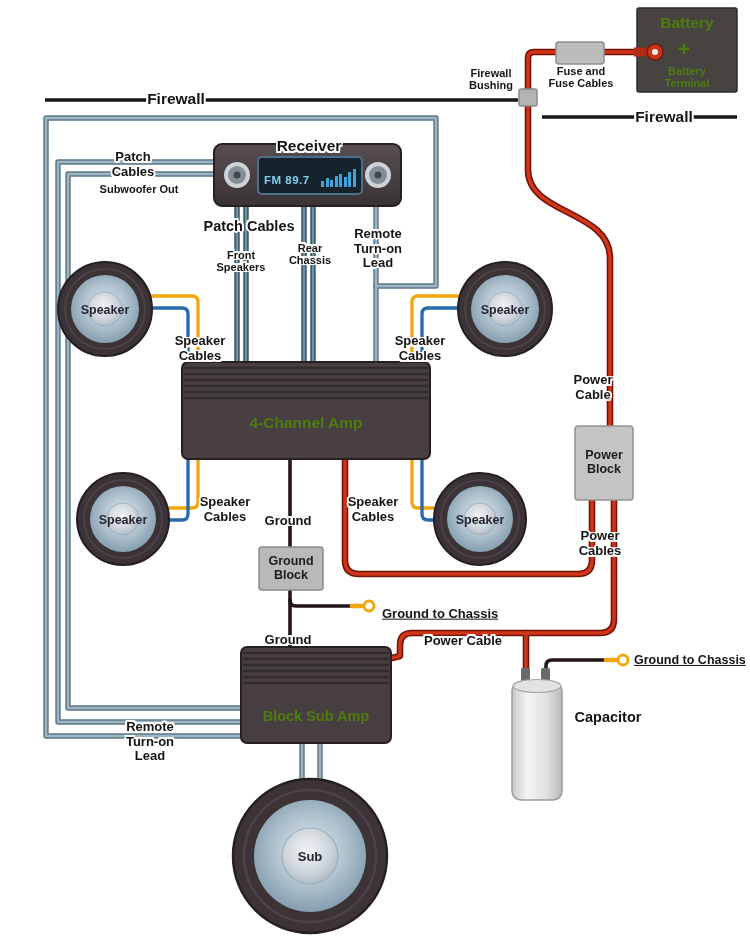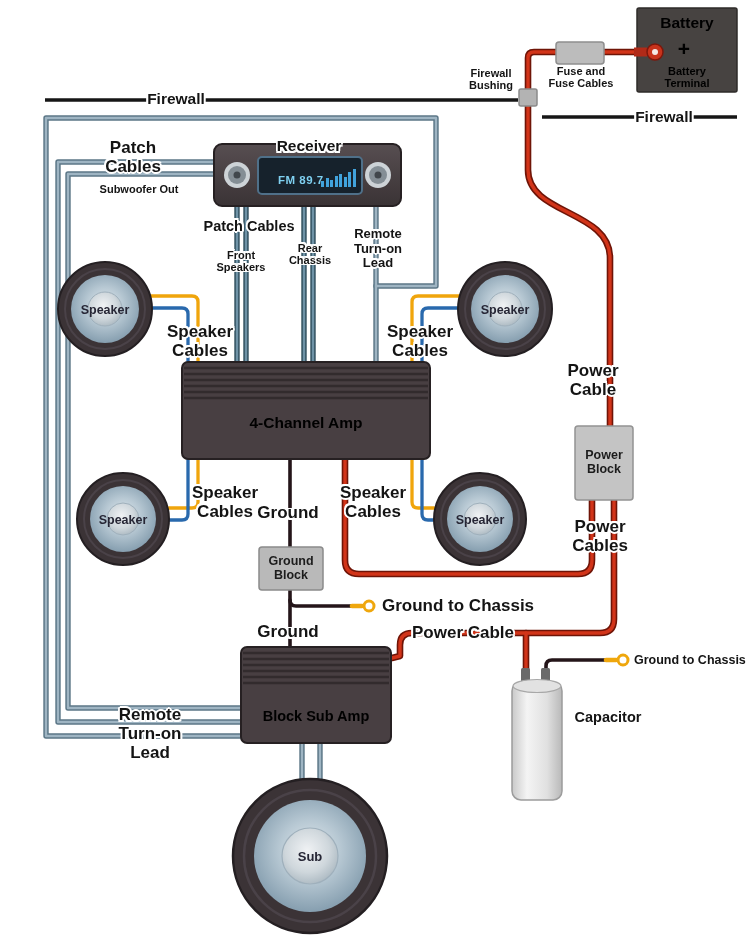"Battery" .white { color: #000000 -> #4d7c0f }
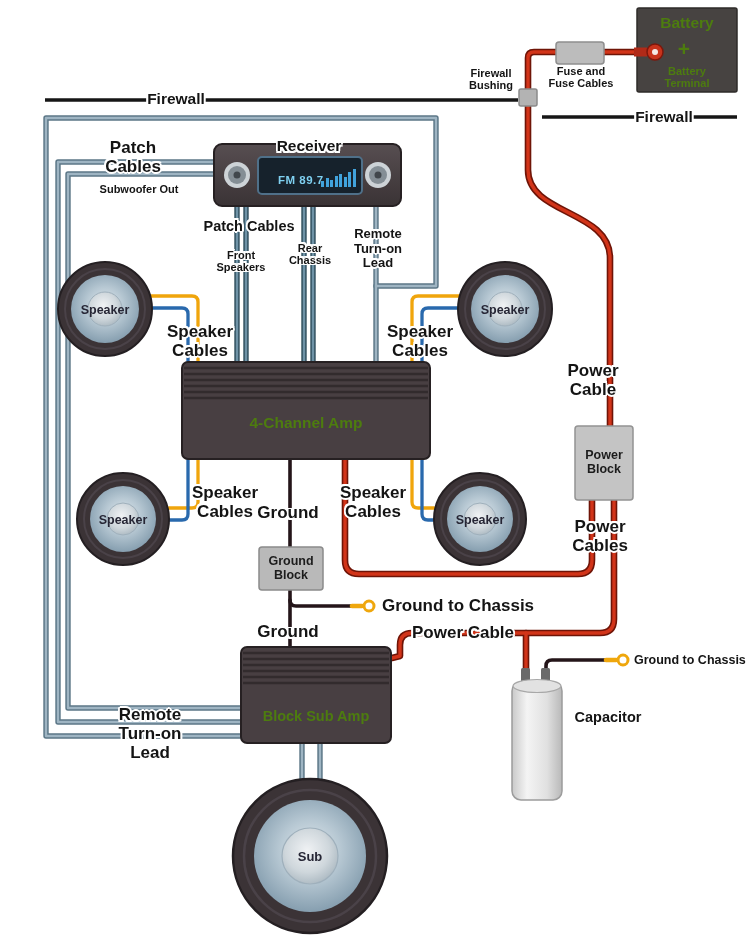"Patch" .s135 { font-size: 17px -> 13px; margin-top: none -> 8px }
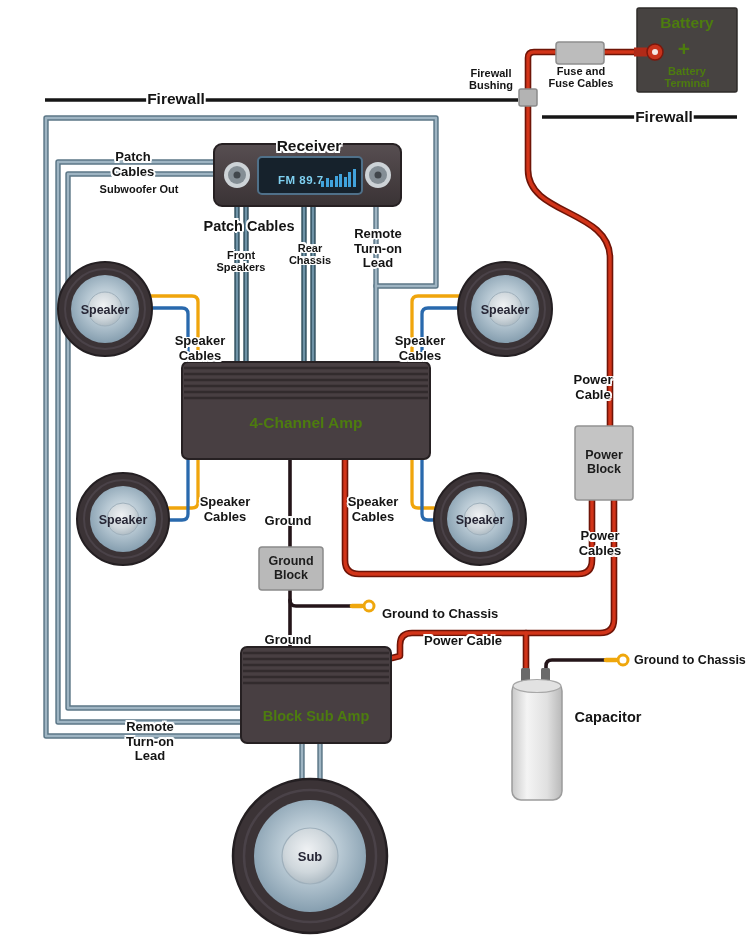"FM 89.7" div.fm { left: 278px -> 264px }
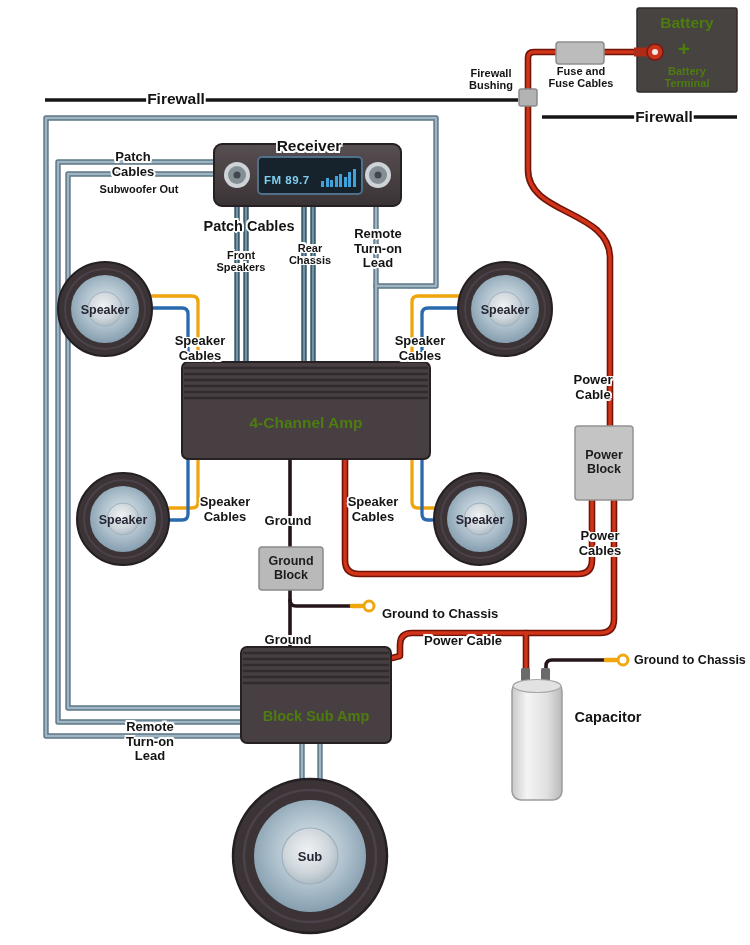"Ground to Chassis" .left-anchor { text-decoration: none -> underline }
